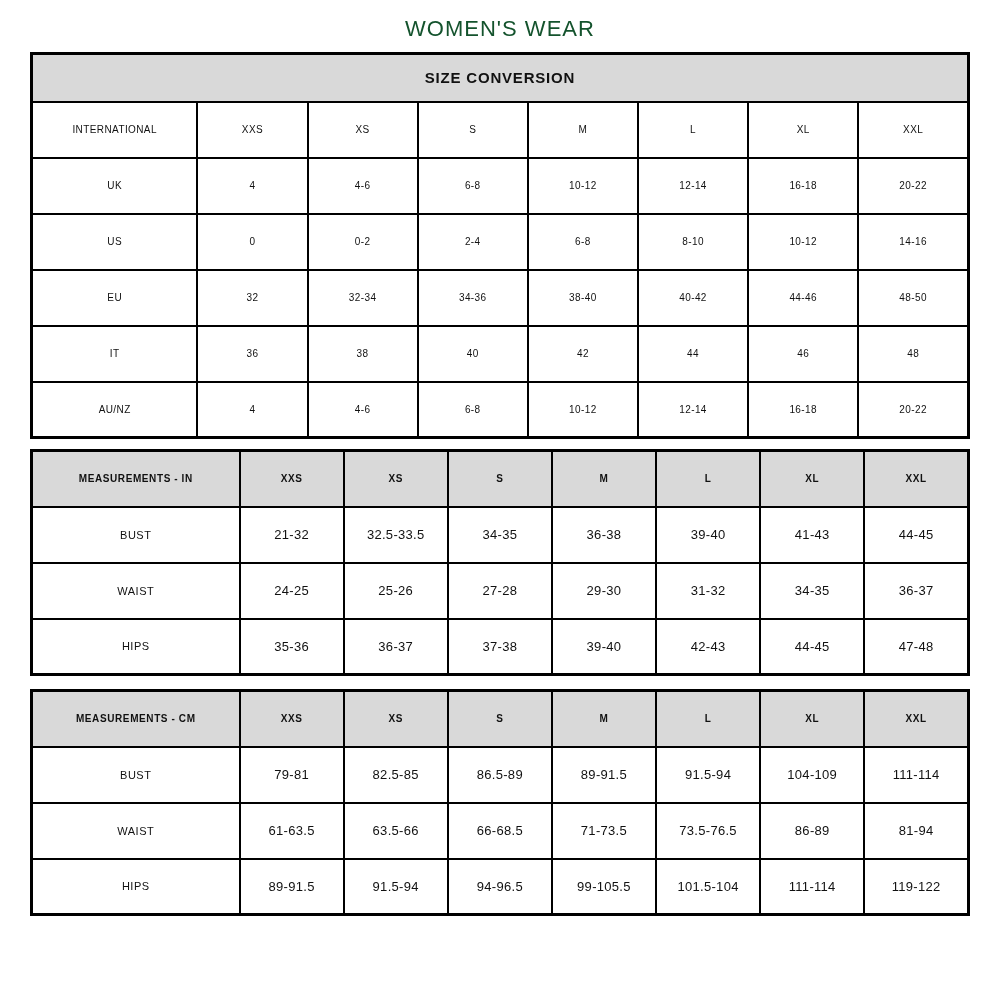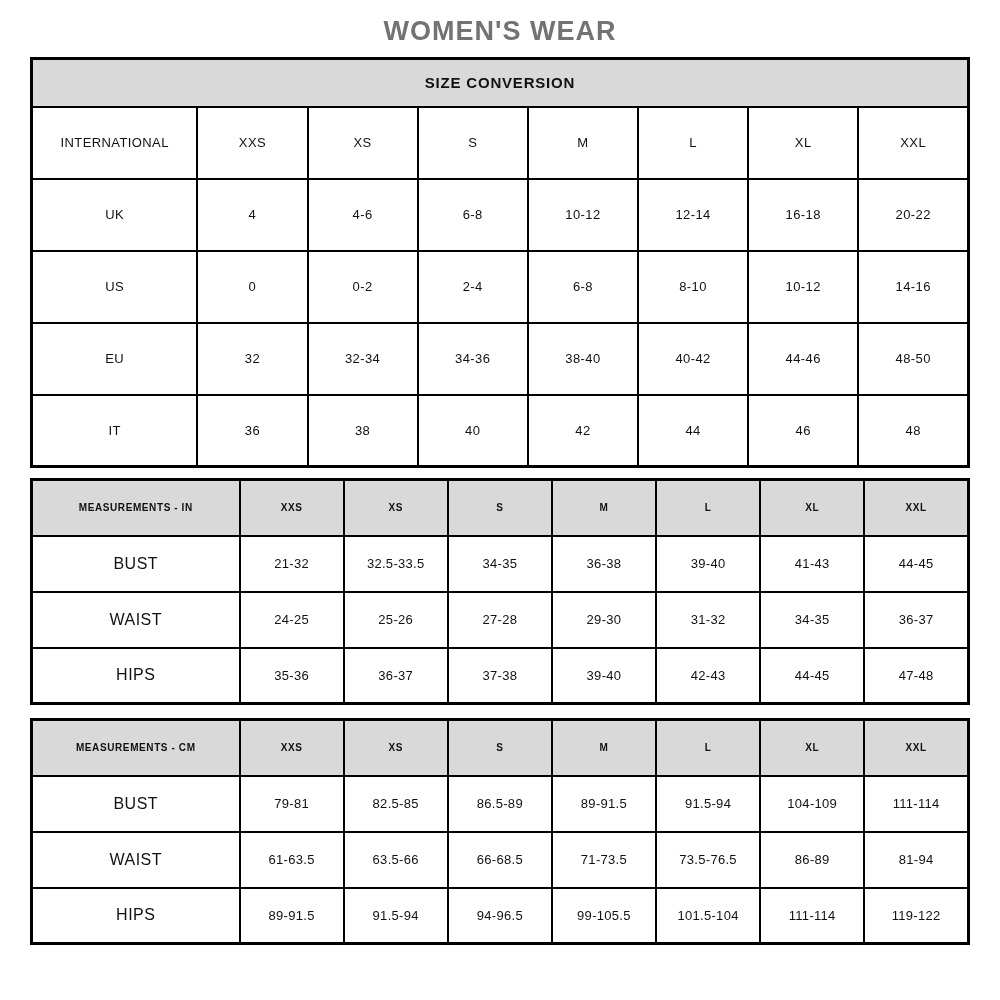"WOMEN'S WEAR" .page-title { color: #737373 -> #14532d; font-size: 27px -> 22px; font-weight: 700 -> 400 }
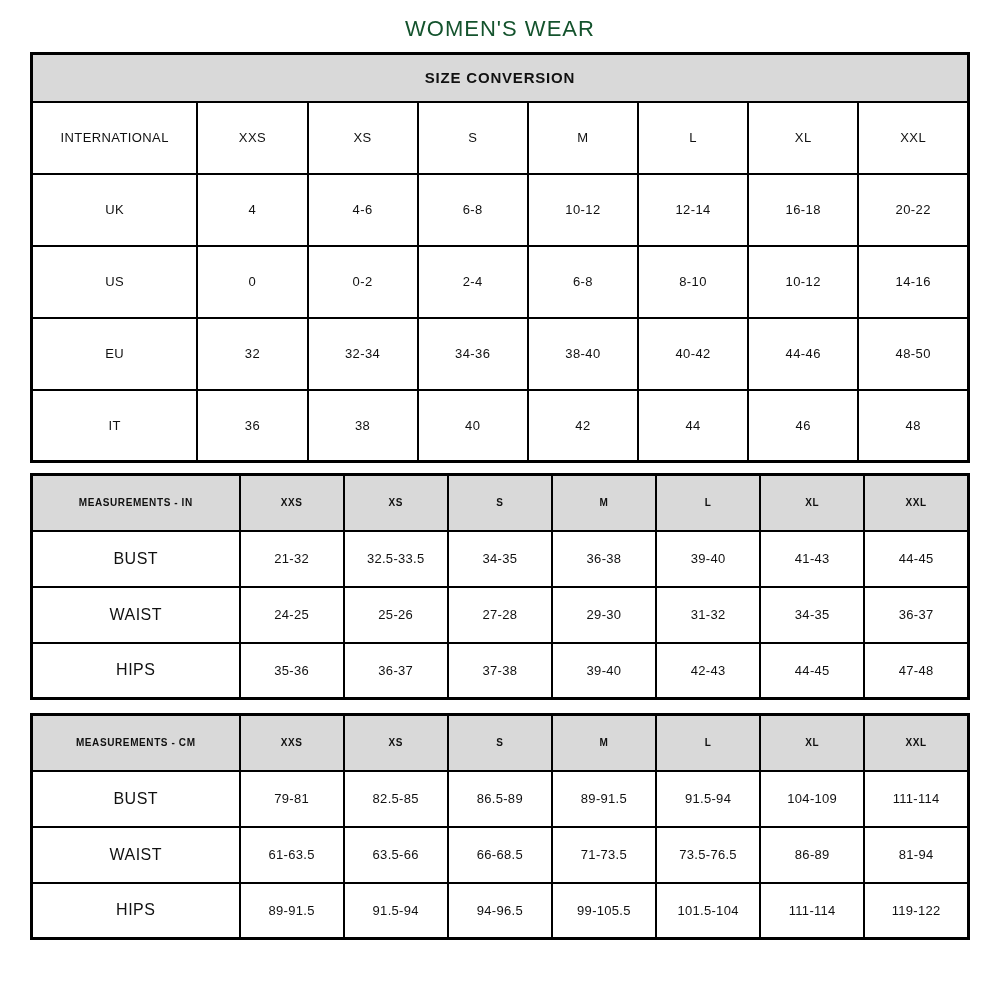"INTERNATIONAL" table.t1 td { font-size: 13px -> 10px; height: 72px -> 56px }
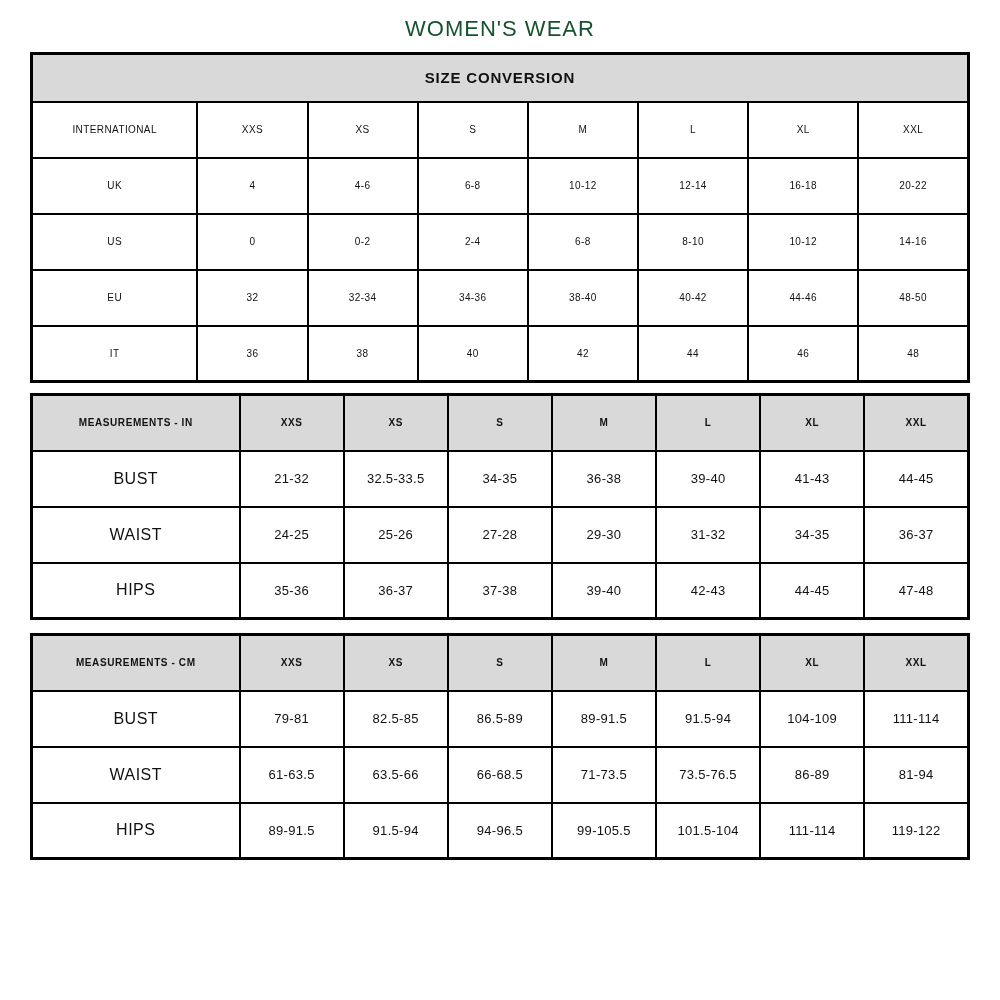"AU/NZ" tr { html: none -> <tr> <td>AU/NZ</td> <td>4</td> <td>4-6</td> <td>6-8</td> <td>10-12</td> <td>12-14</td> <td>16-18</td> <td>20-22</td> </tr> }
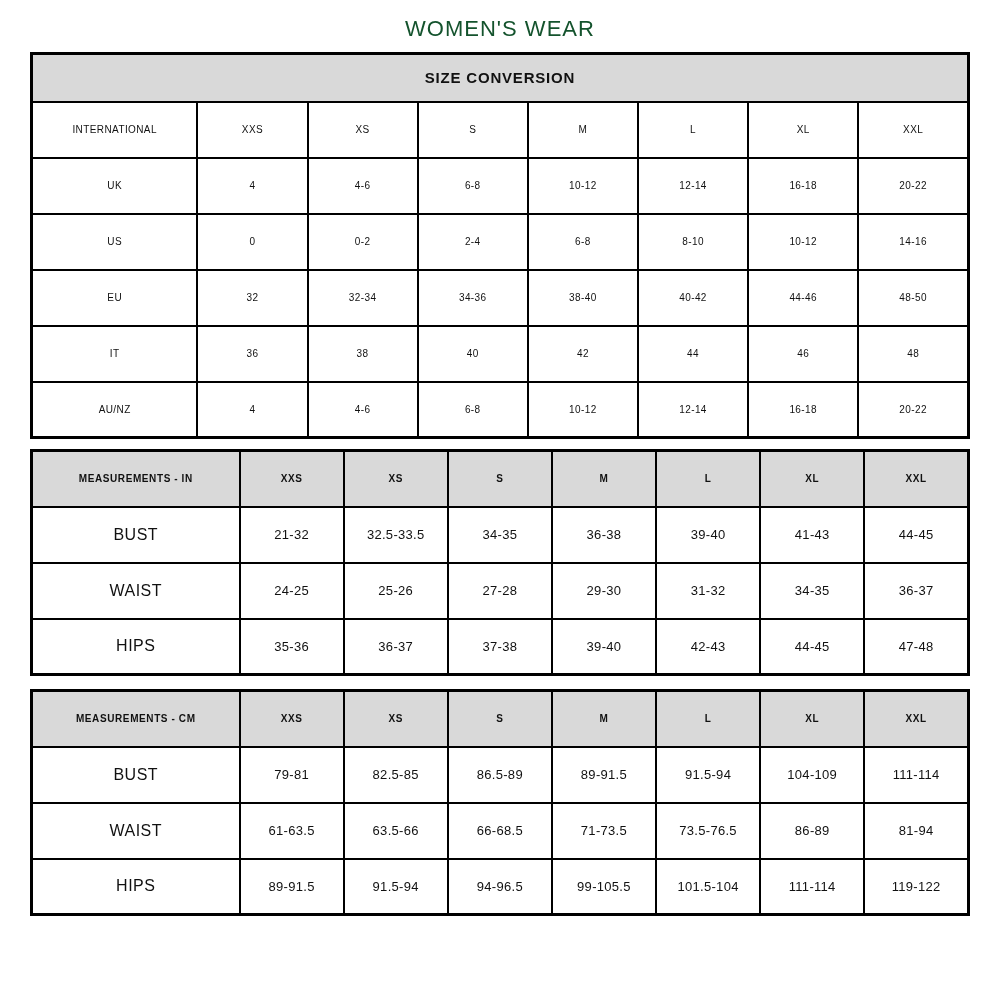"BUST" table.t2 td.rowlabel { font-size: 16px -> 11px }
